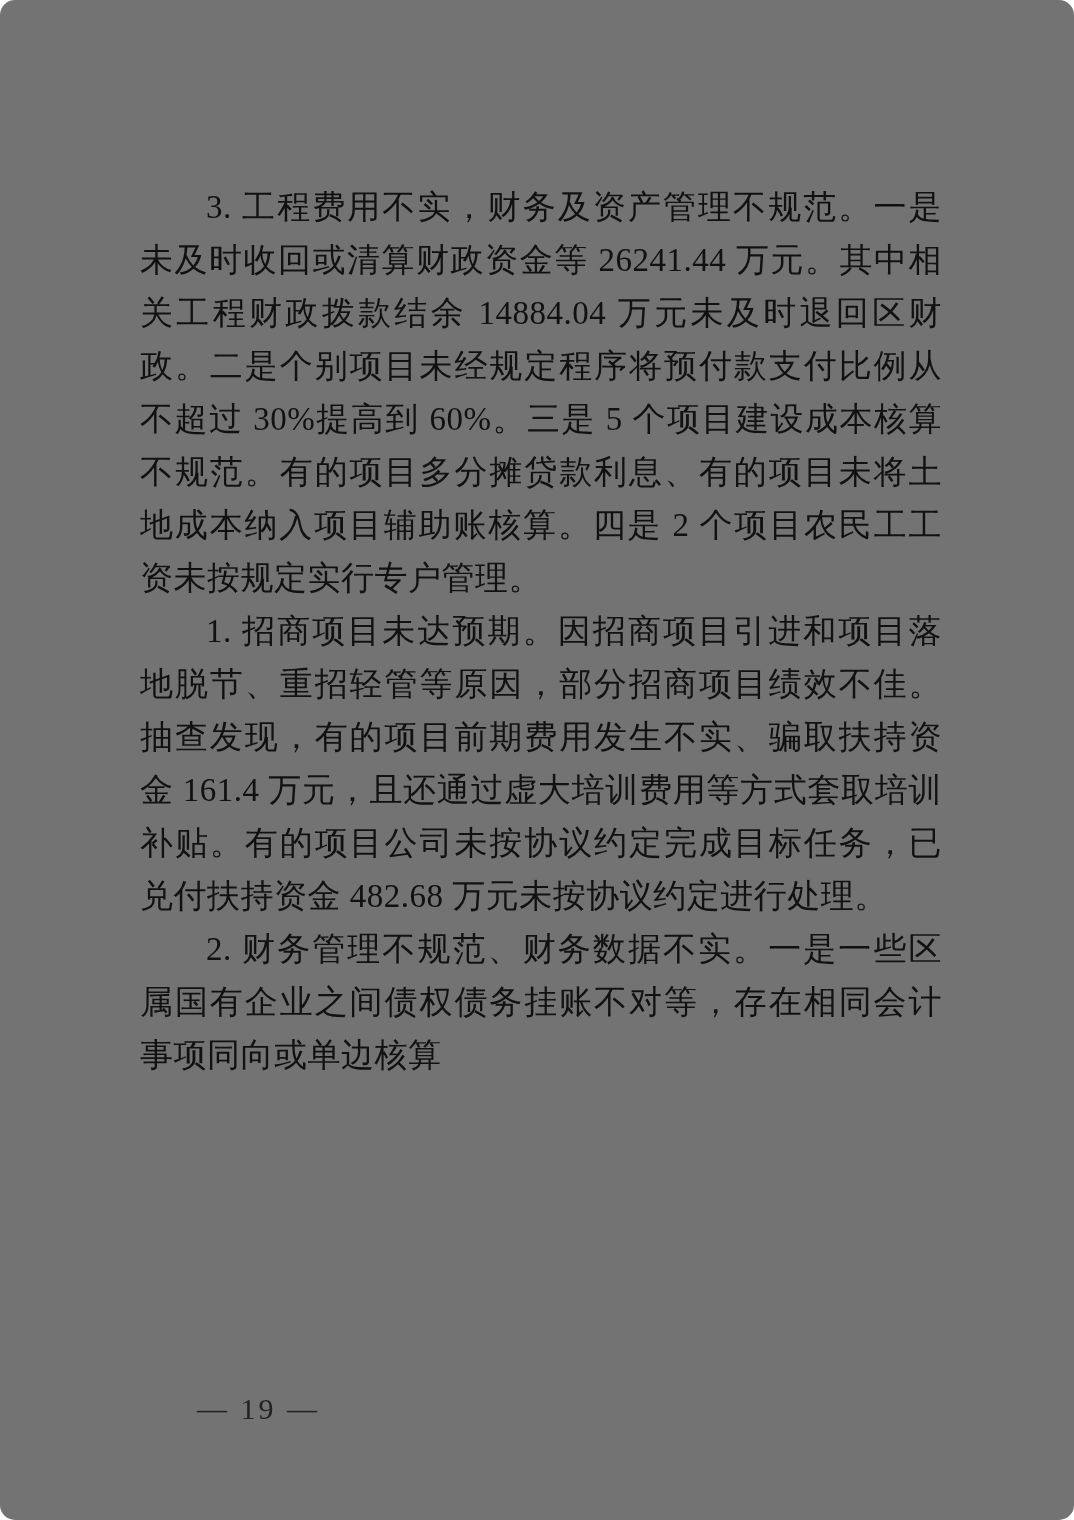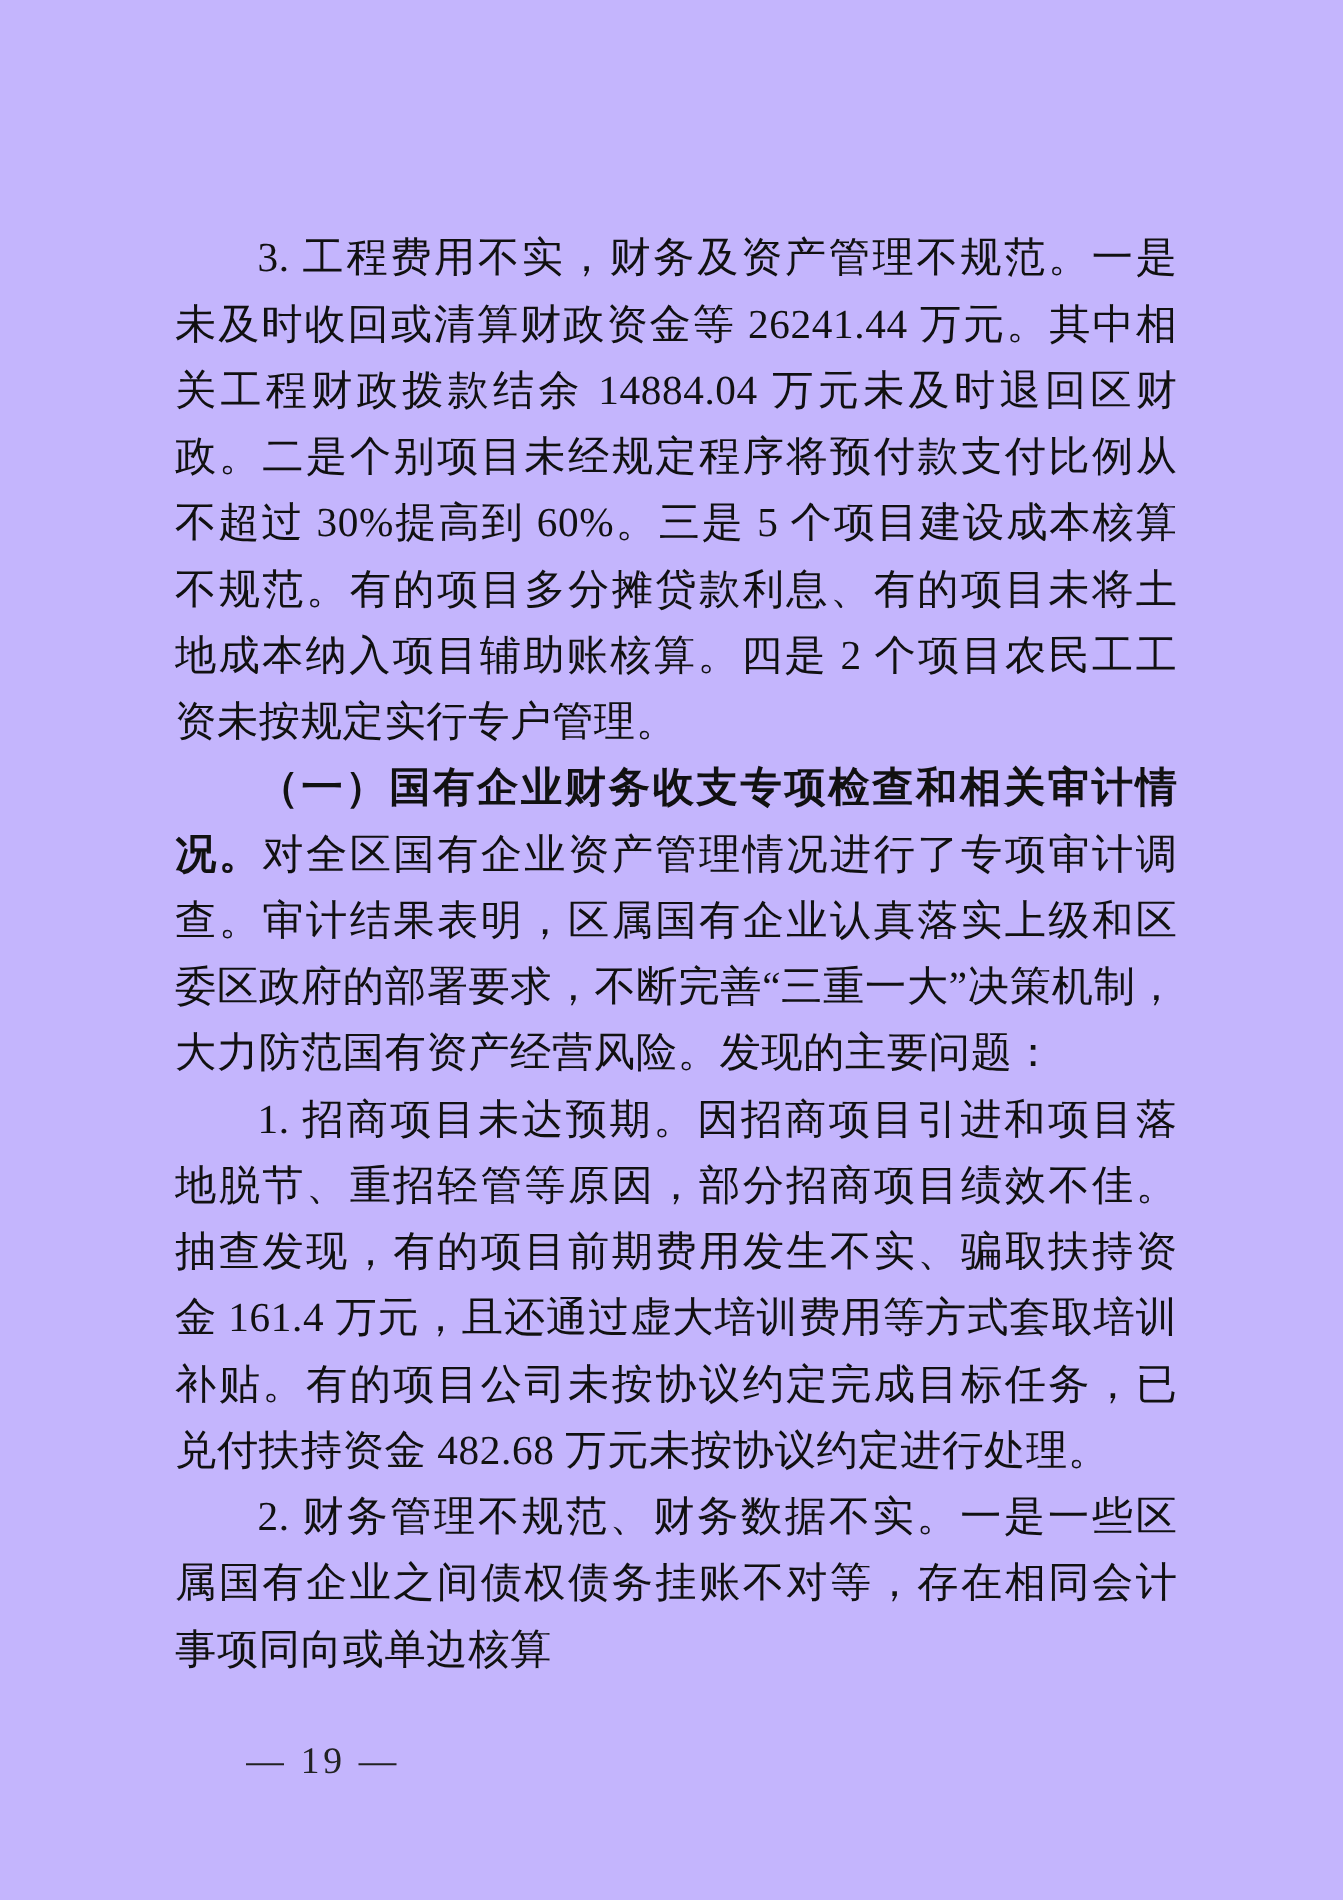"3. 工程费用不实，财务及资产管理不规范。一是未及时收回或清算财政资金等" .page { background: #c4b5fd -> #737373; border-radius: none -> 15px }
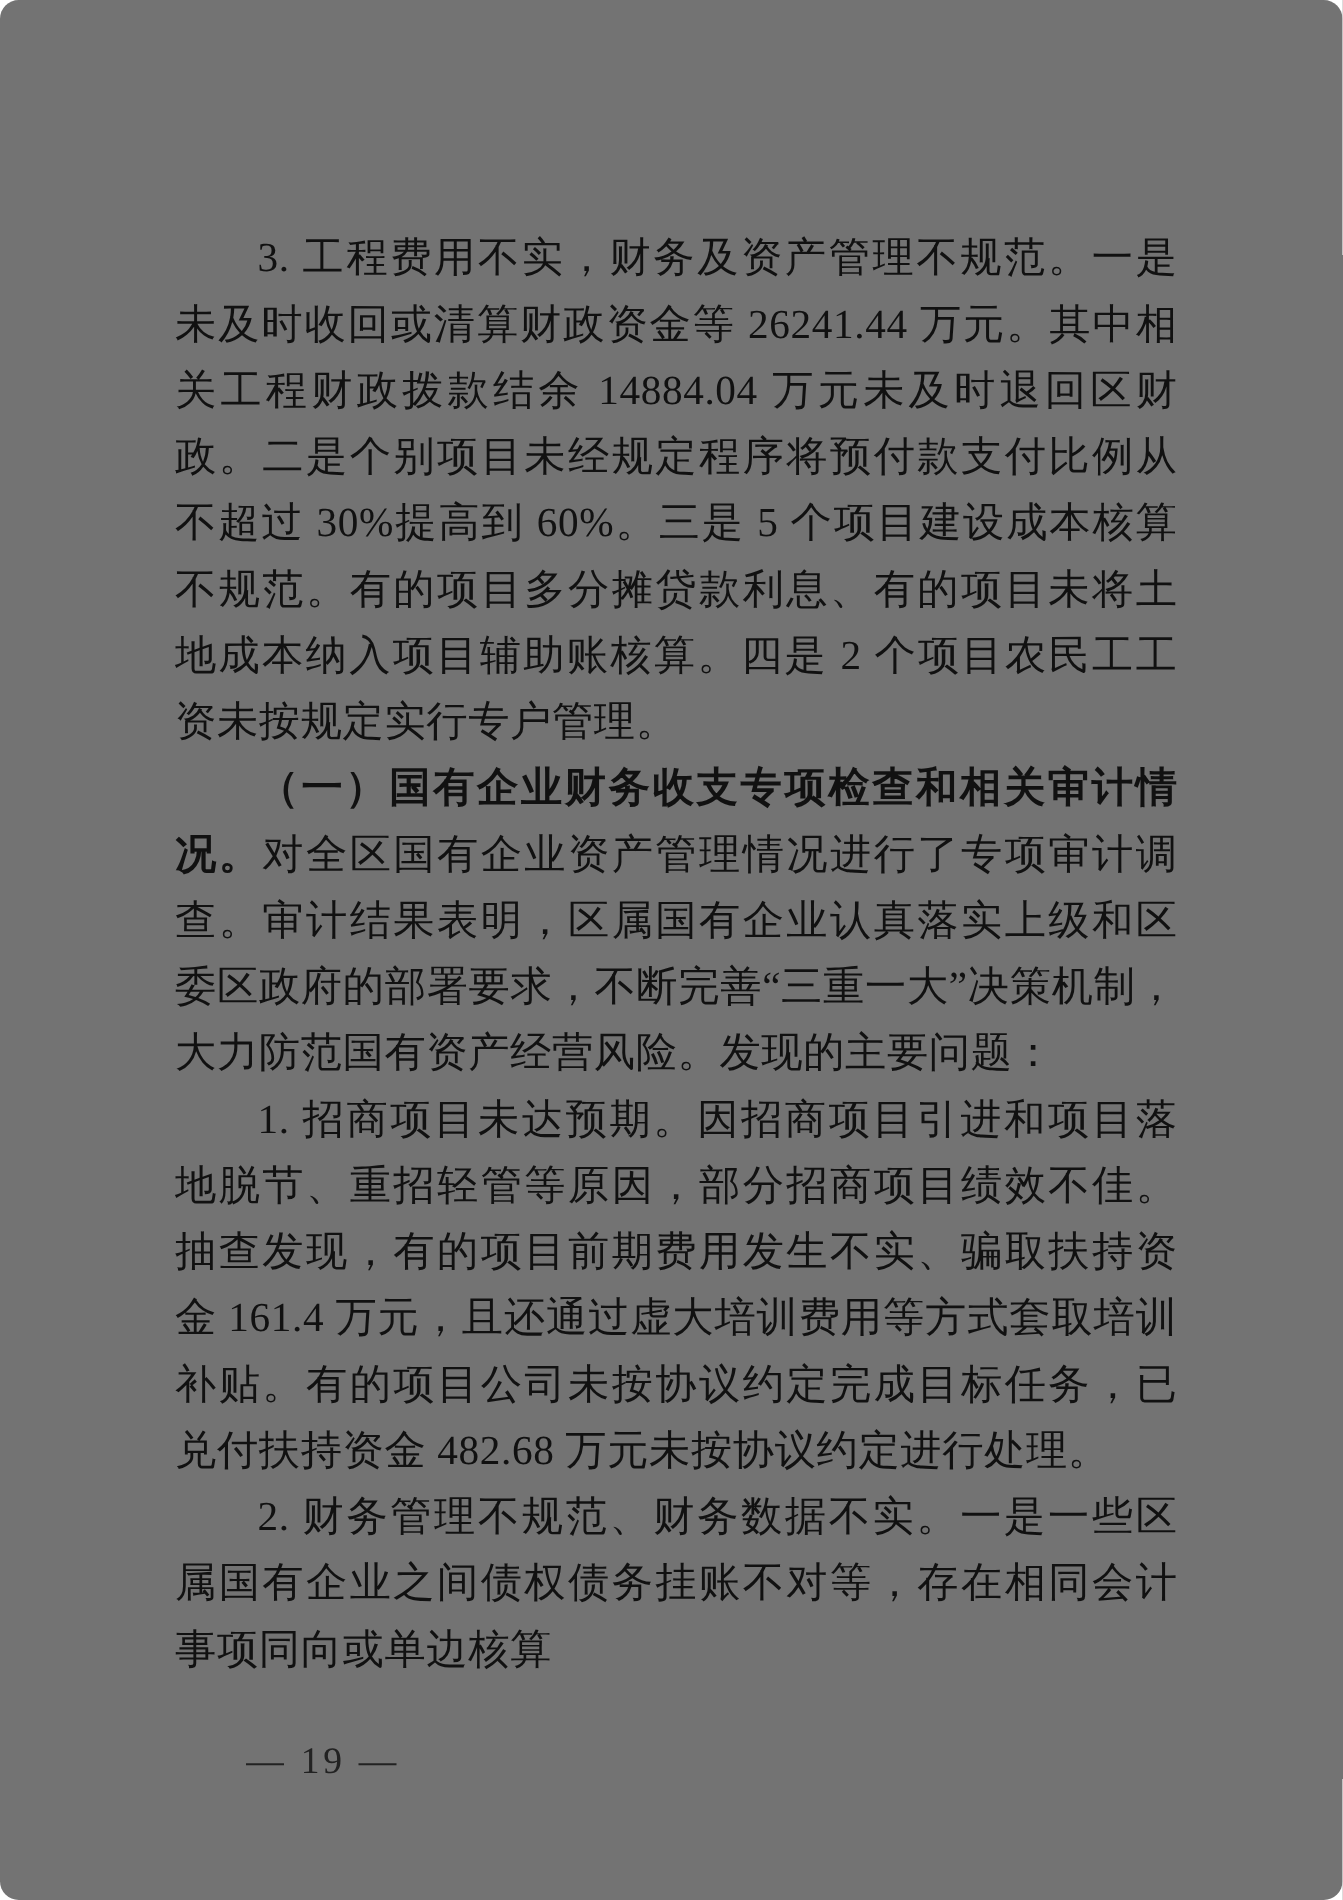"（一）国有企业财务收支专项检查和相关审计情况。对全区国有企业资产管理情况进行了专" p { html: <p><span>（一）国有企业财务收支专项检查和相关审计情况。</span><span>对全区国有企业资产管理情况进行了专项审计调查。审计结果表明，区属国有企业认真落实上级和区委区政府的部署要求，不断完善“三重一大”决策机制，大力防范国有资产经营风险。发现的主要问题：</span></p> -> none }
